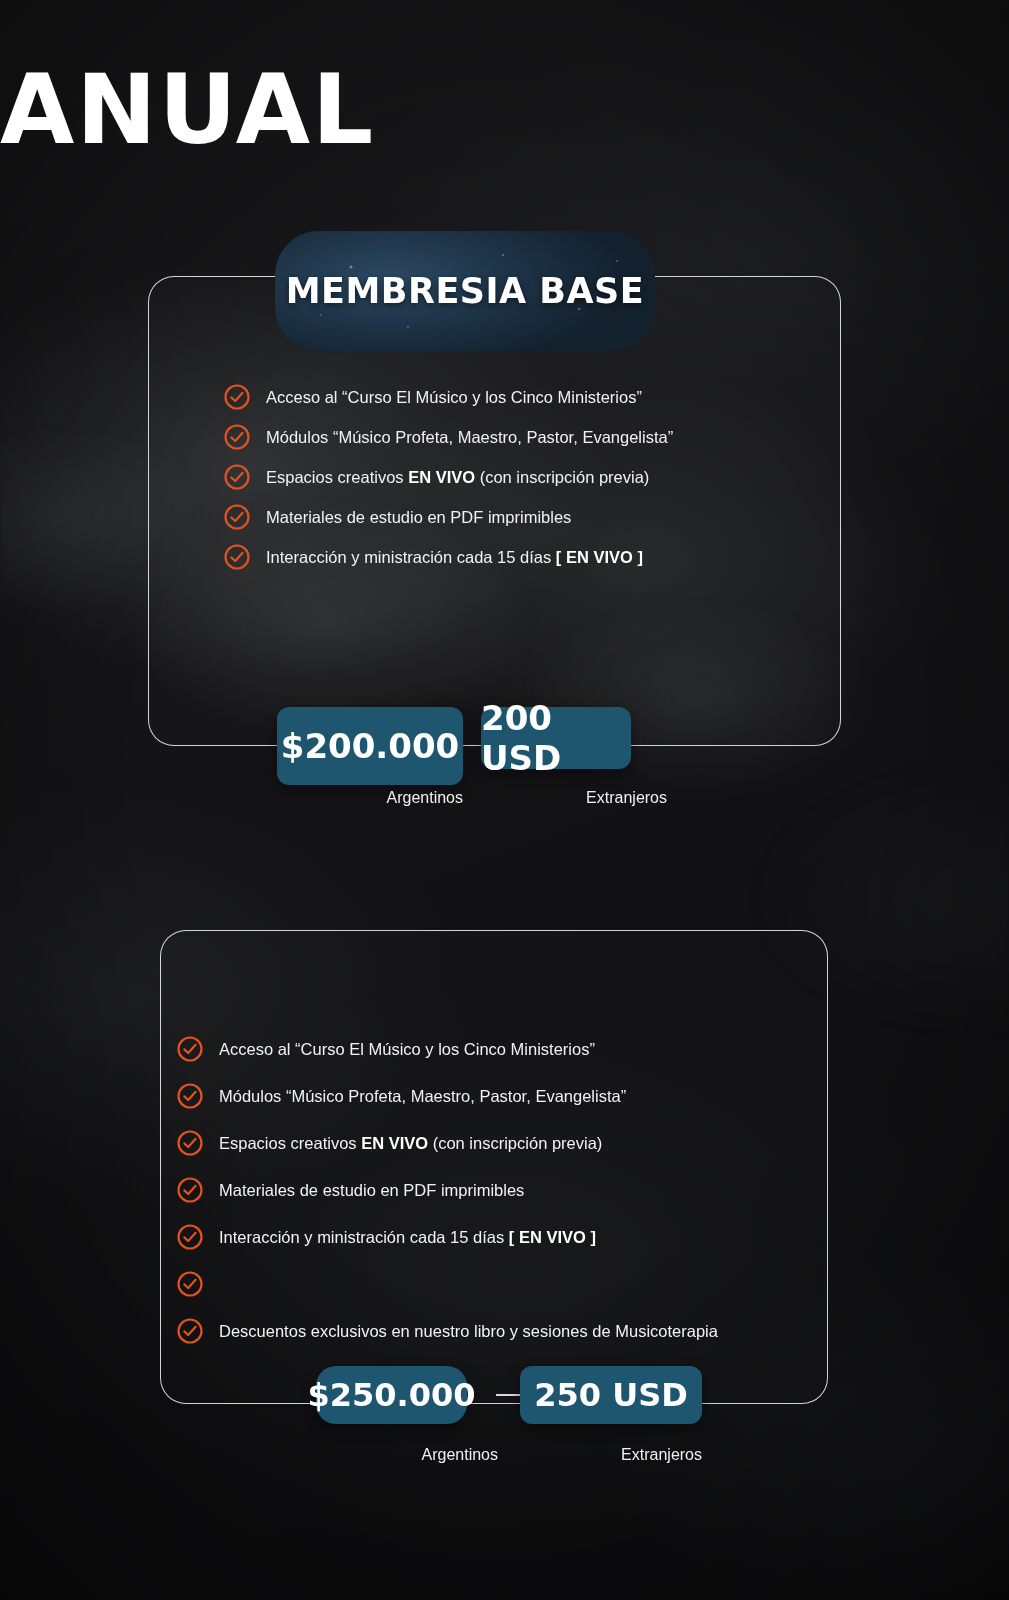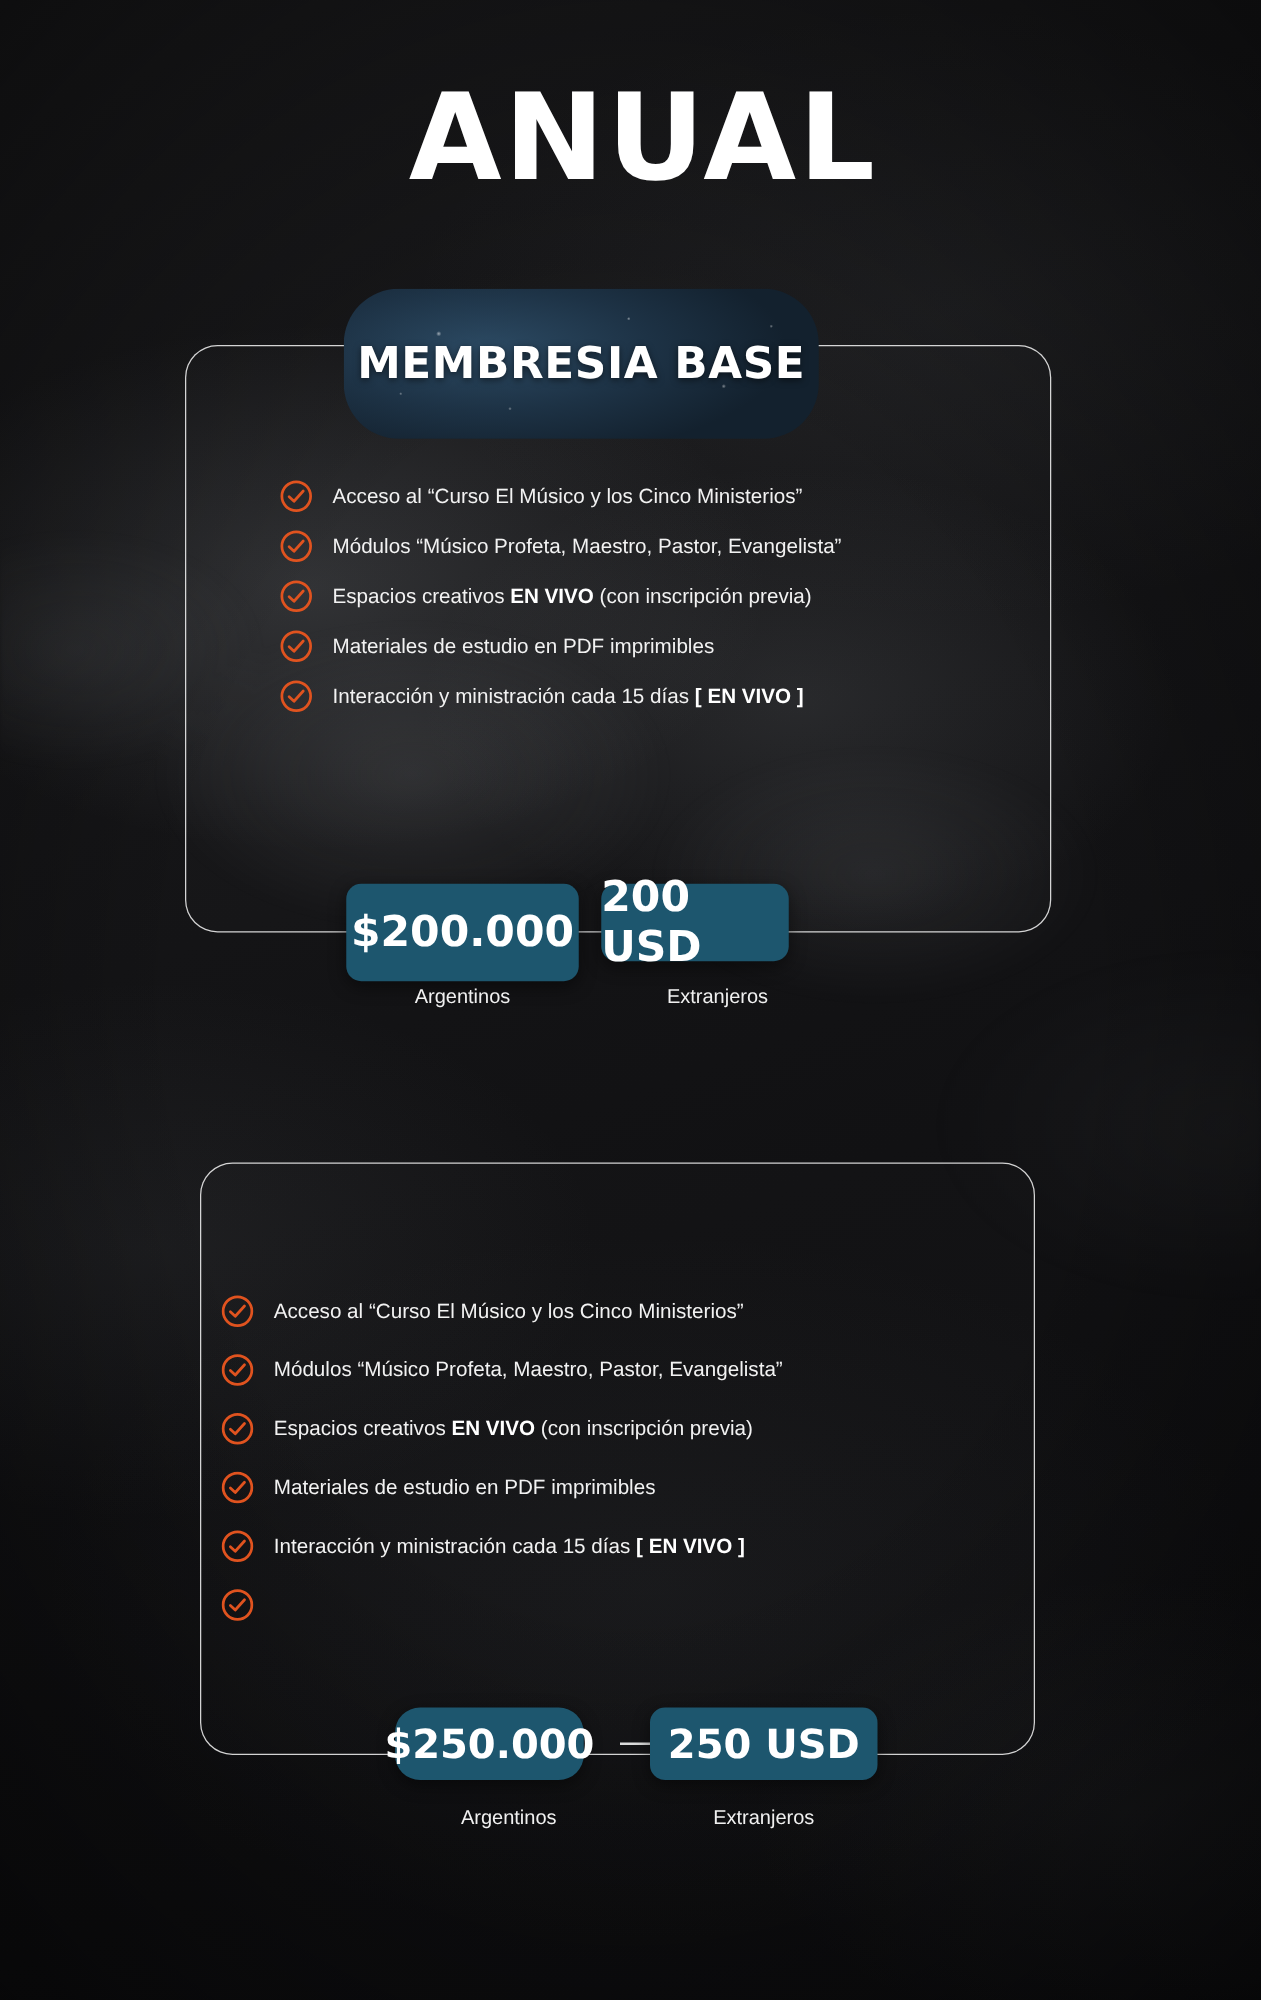"ANUAL" .main-title { padding-left: 20px -> none; text-align: center -> none }
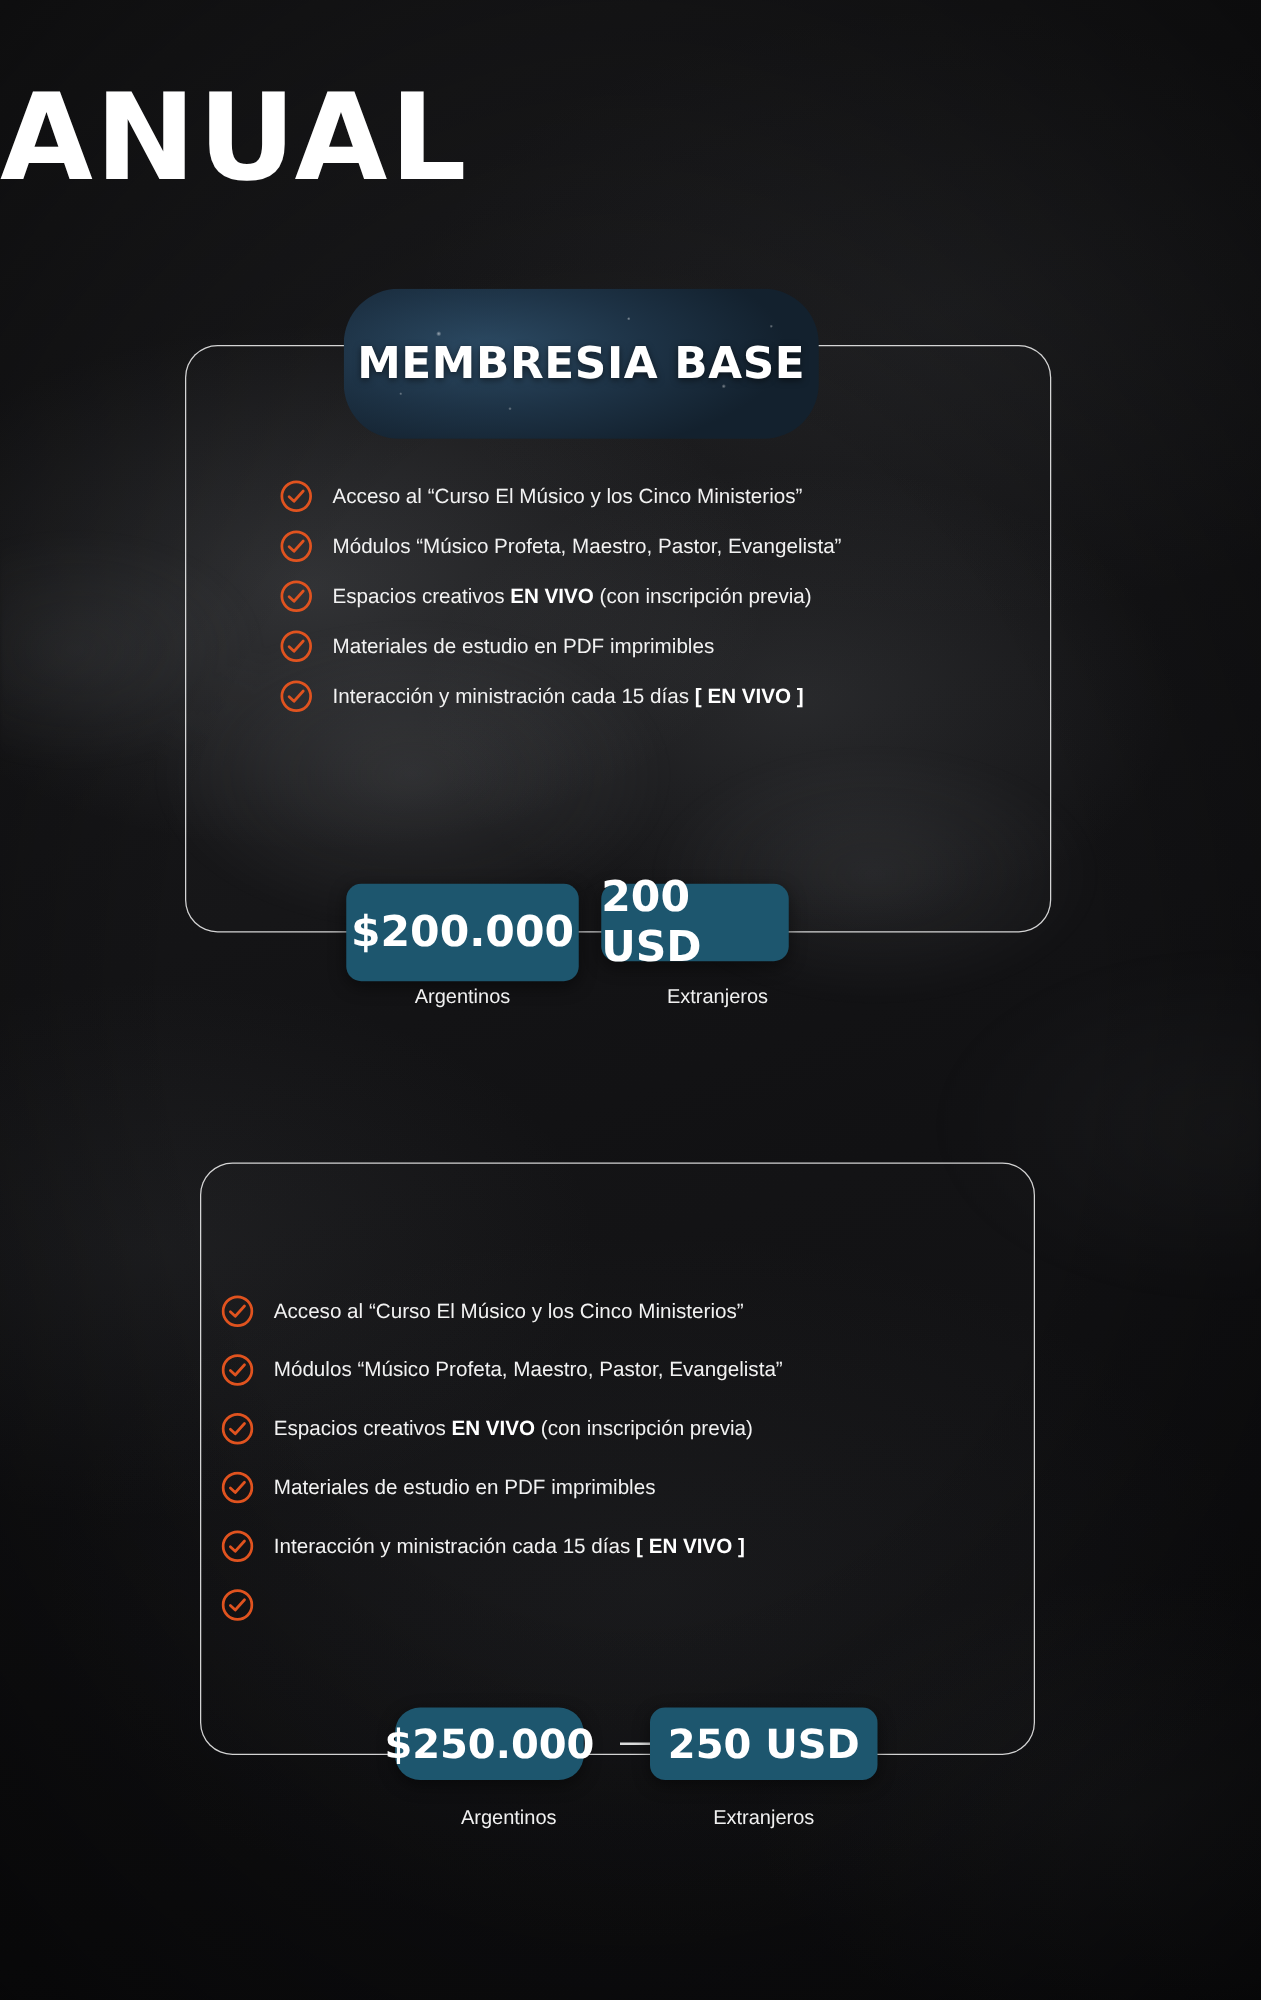"Argentinos" .price-caption { text-align: center -> right }
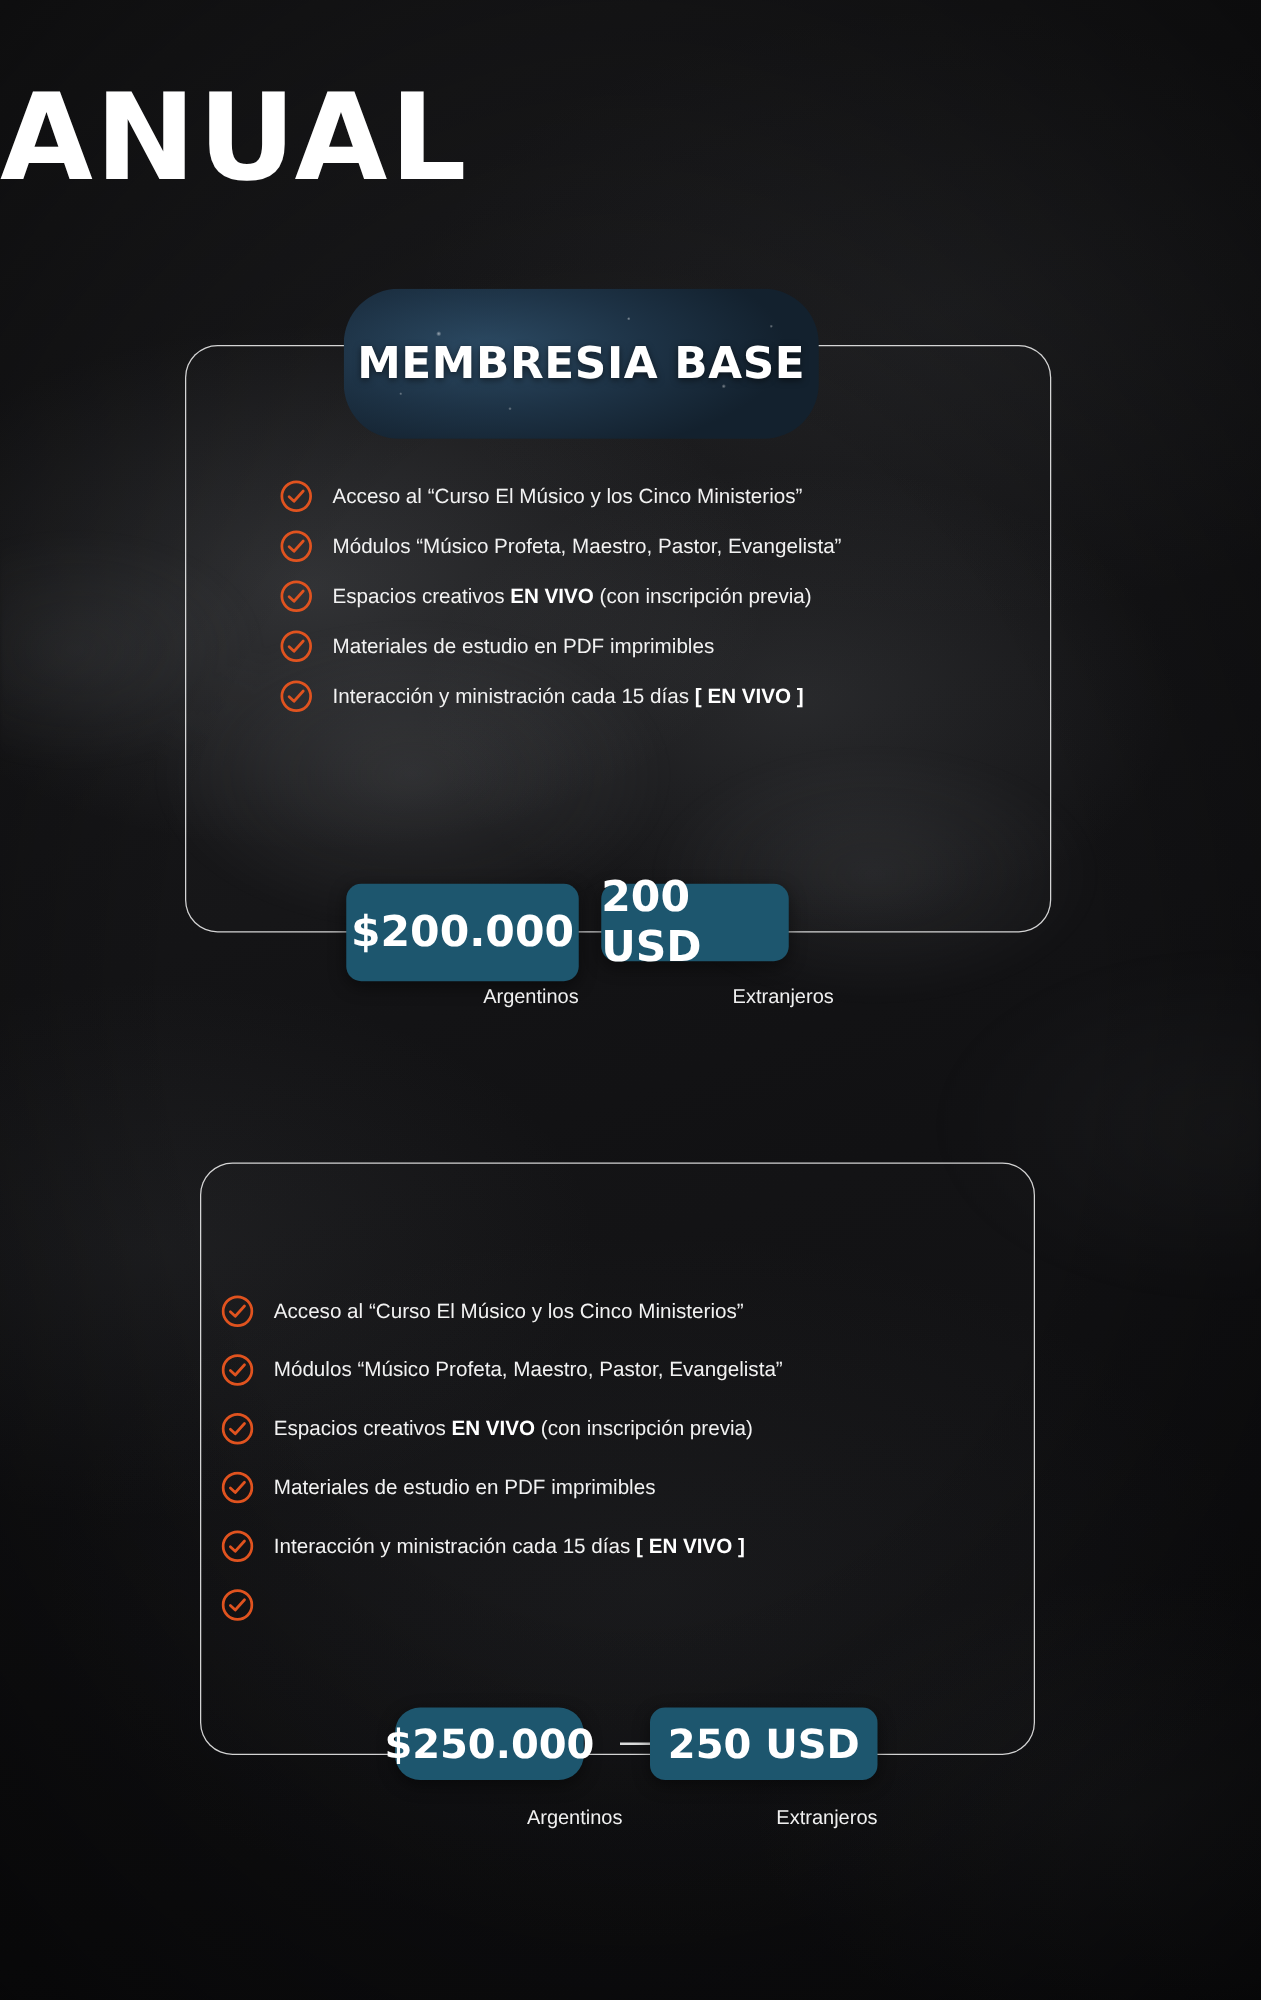"Descuentos exclusivos en nuestro libro" div.feature { html: none -> <div> <span> <svg> <circle></circle> <path></path> </svg> </span> <span>Descuentos exclusivos en nuestro libro y sesiones de Musicoterapia</span> </div> }
